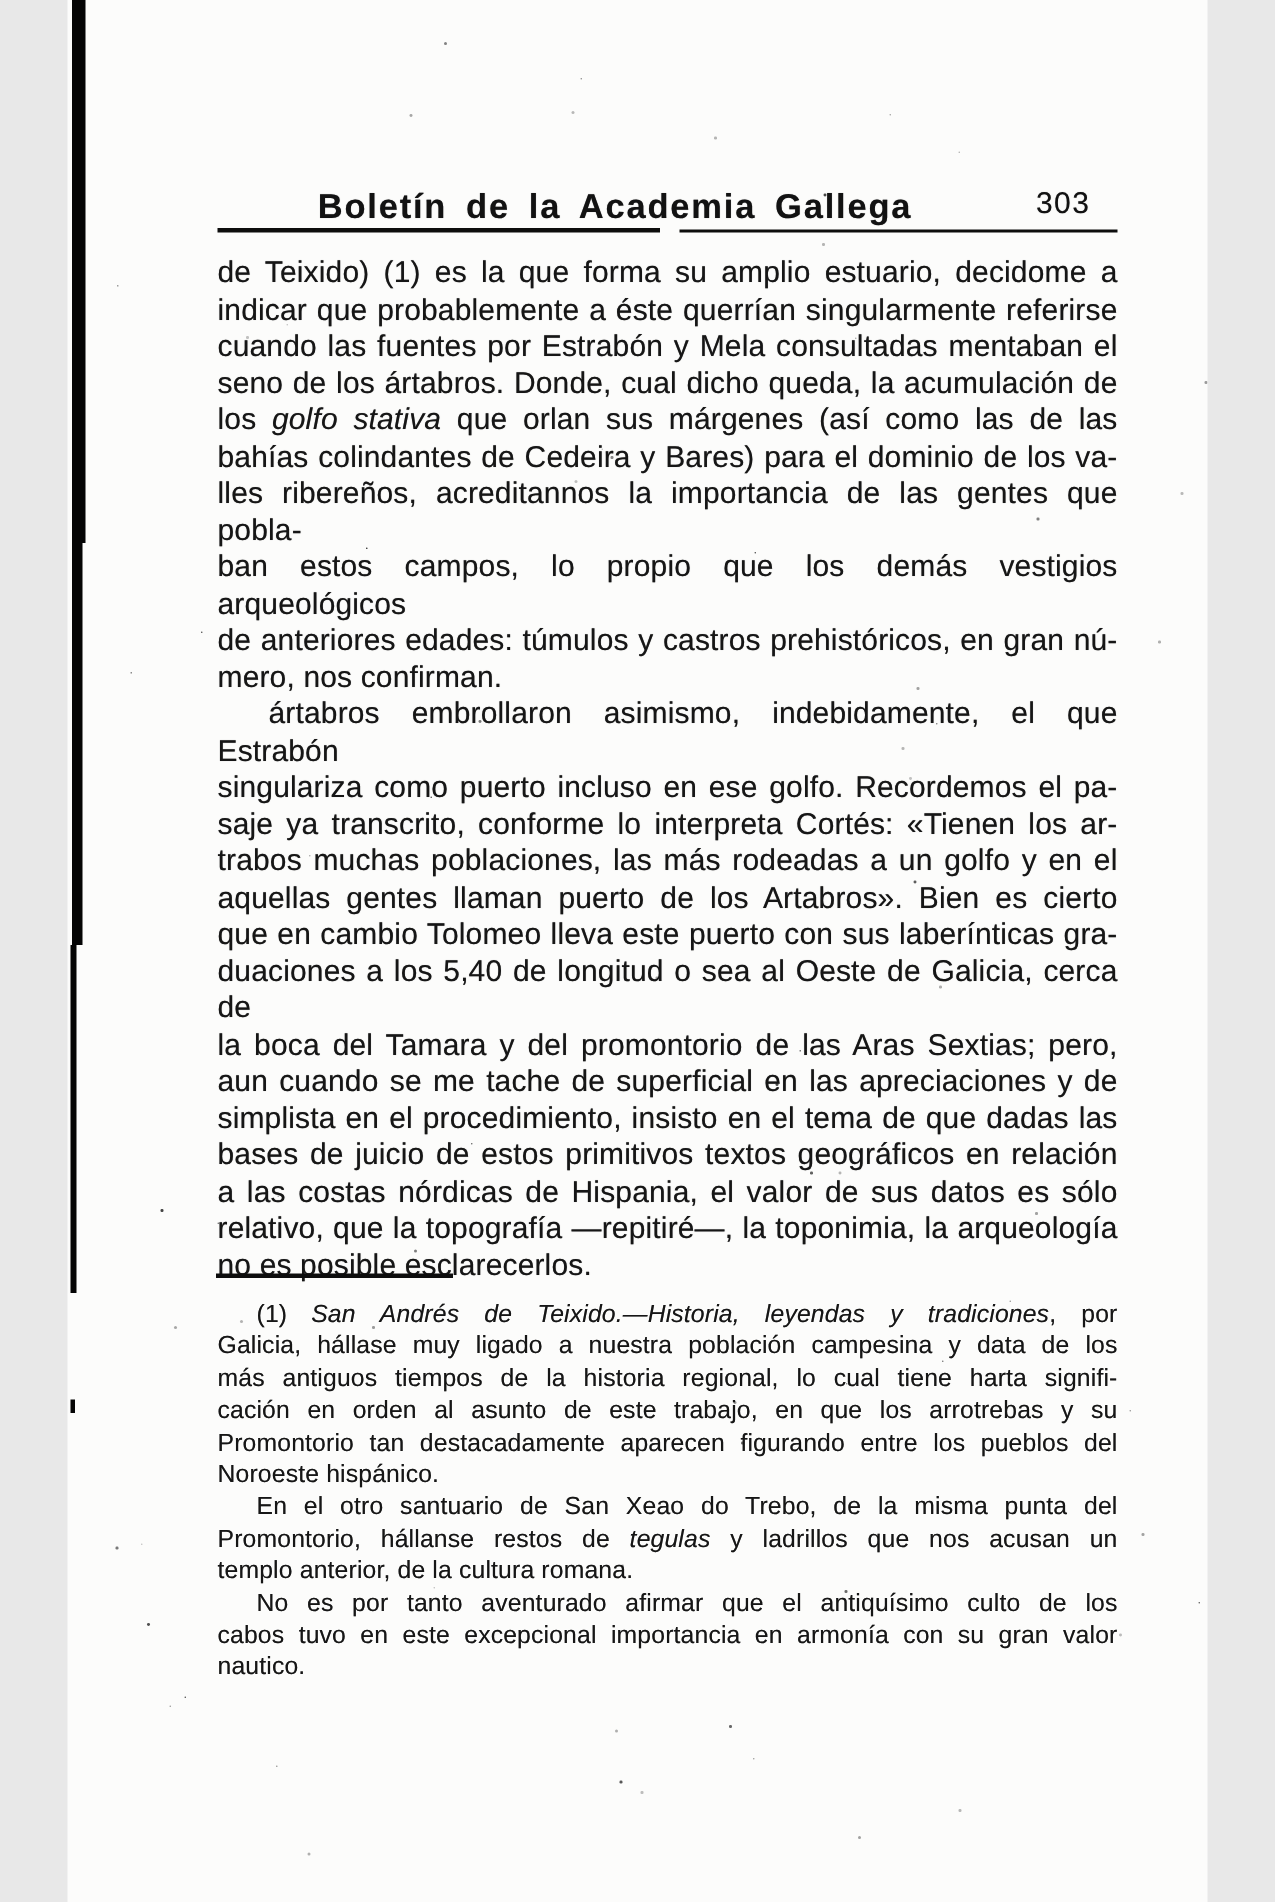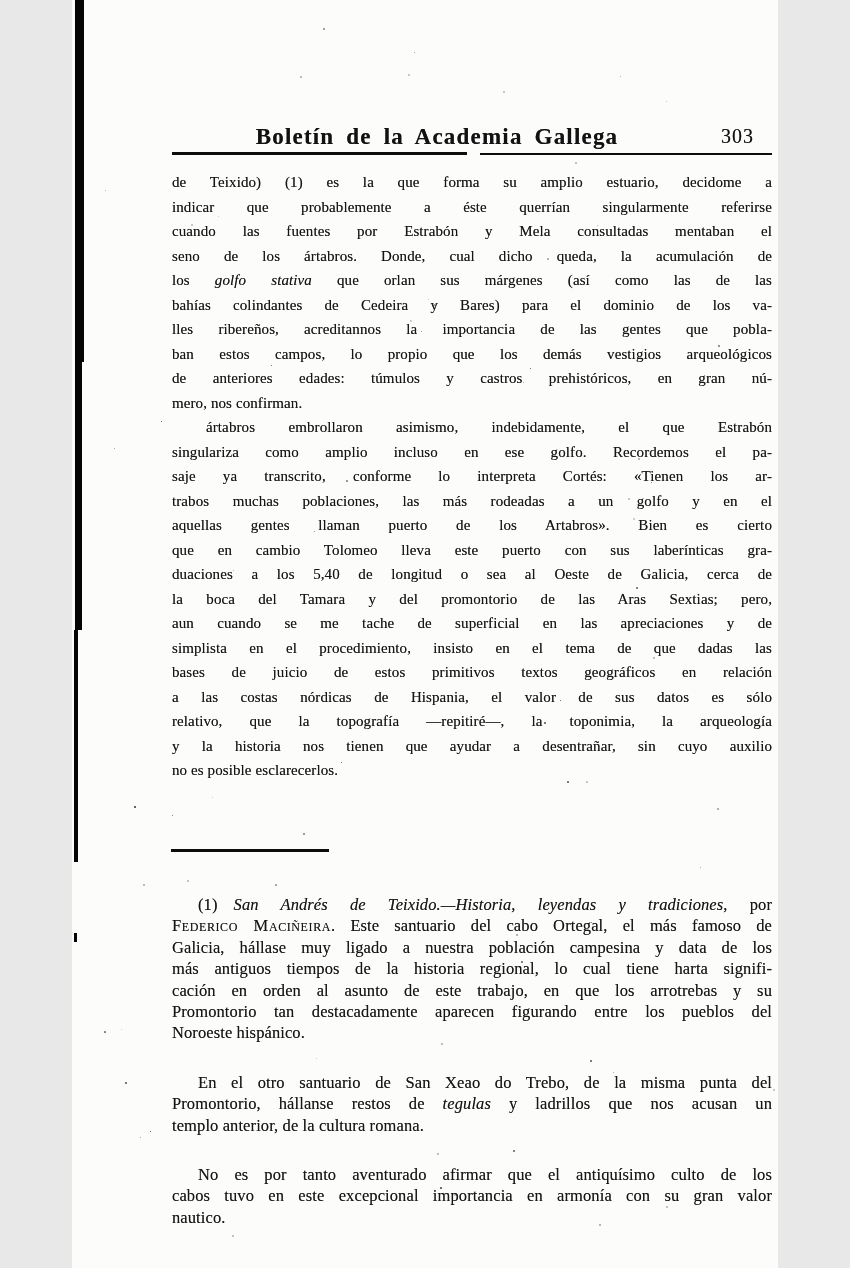"Boletín de la Academia Gallega" .page { font-family: Liberation Serif, serif -> Liberation Sans, sans-serif; width: 706px -> 760px }
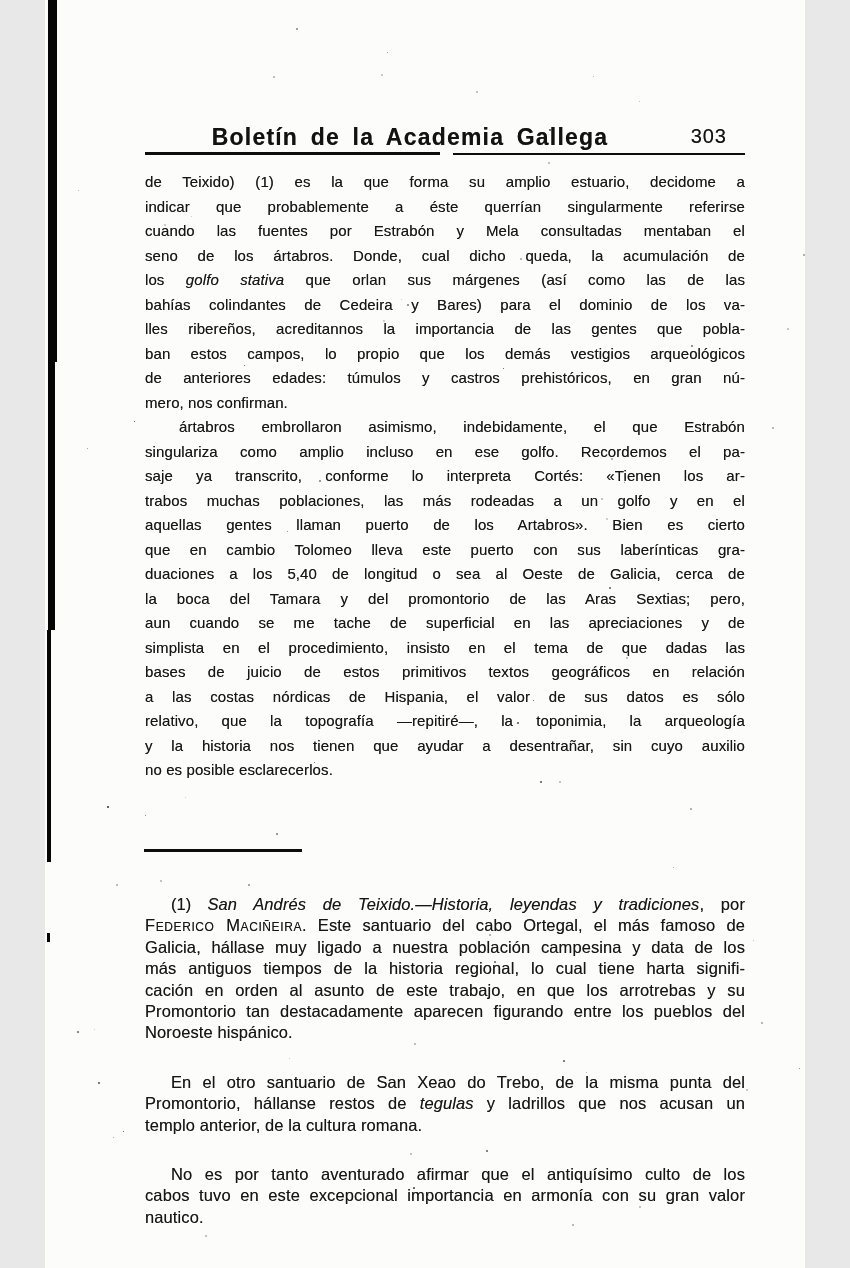"de Teixido) (1) es la" .bodytext { font-size: 15px -> 20px }
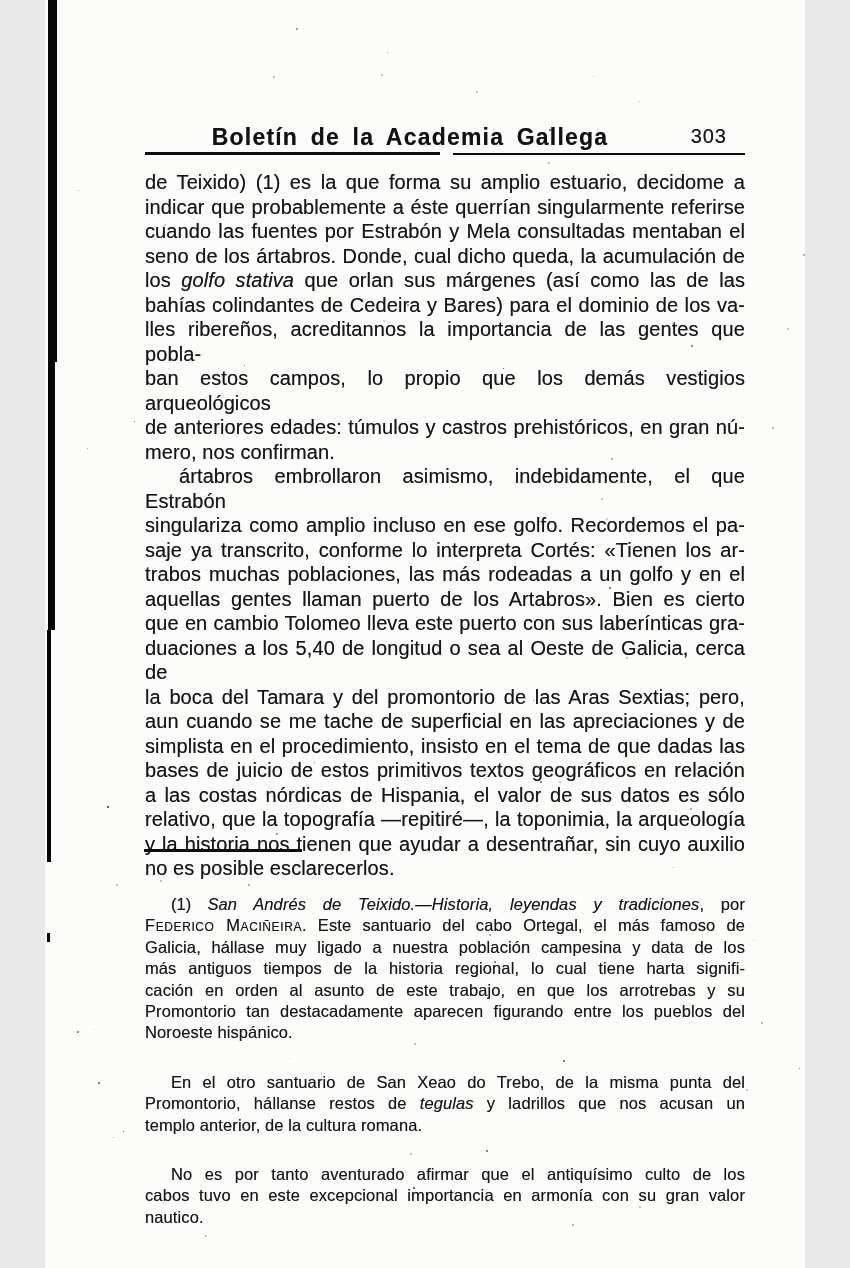"singulariza como amplio incluso en" span { text: amplio -> puerto }
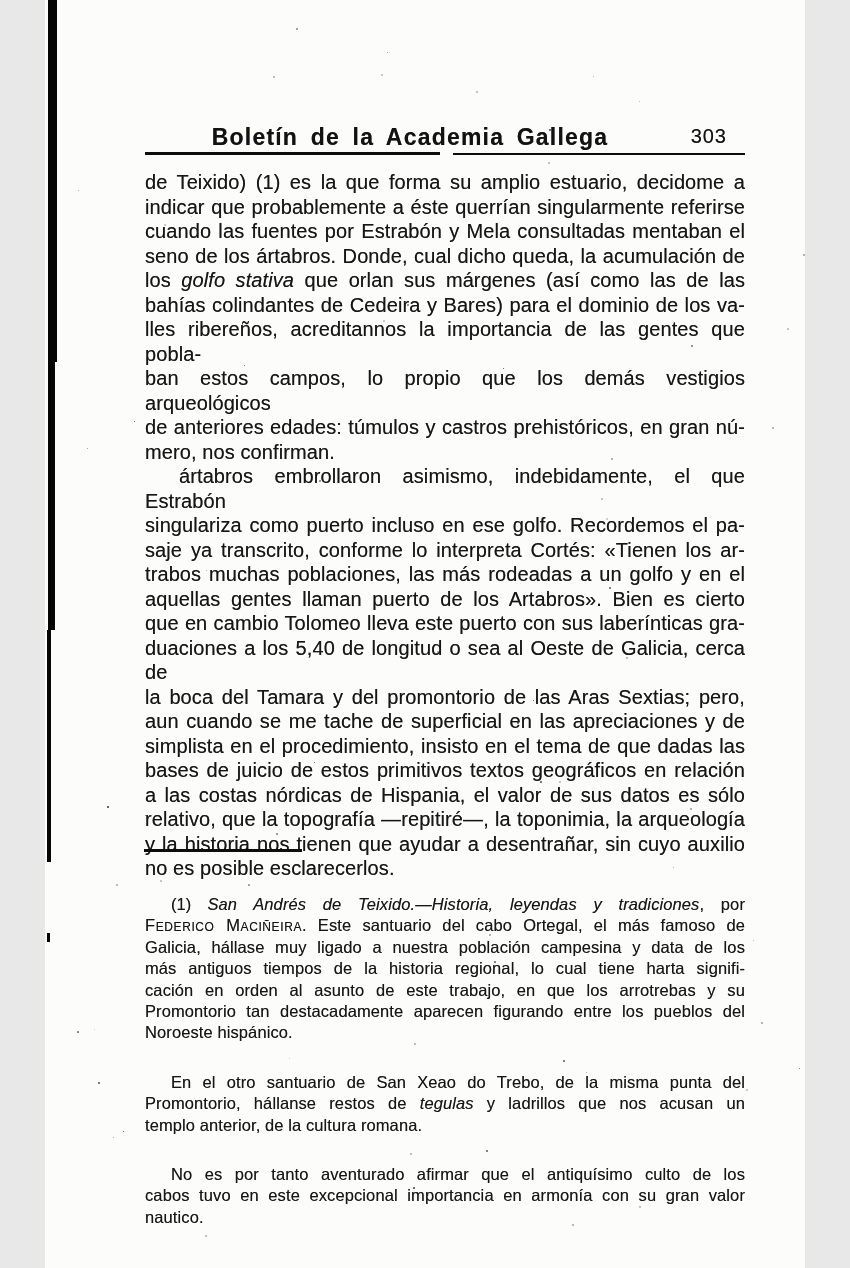"y la historia nos tienen" div.tline { html: <div><span>y la historia nos tienen que ayudar a desentrañar, sin cuyo auxilio</span></div> -> none }
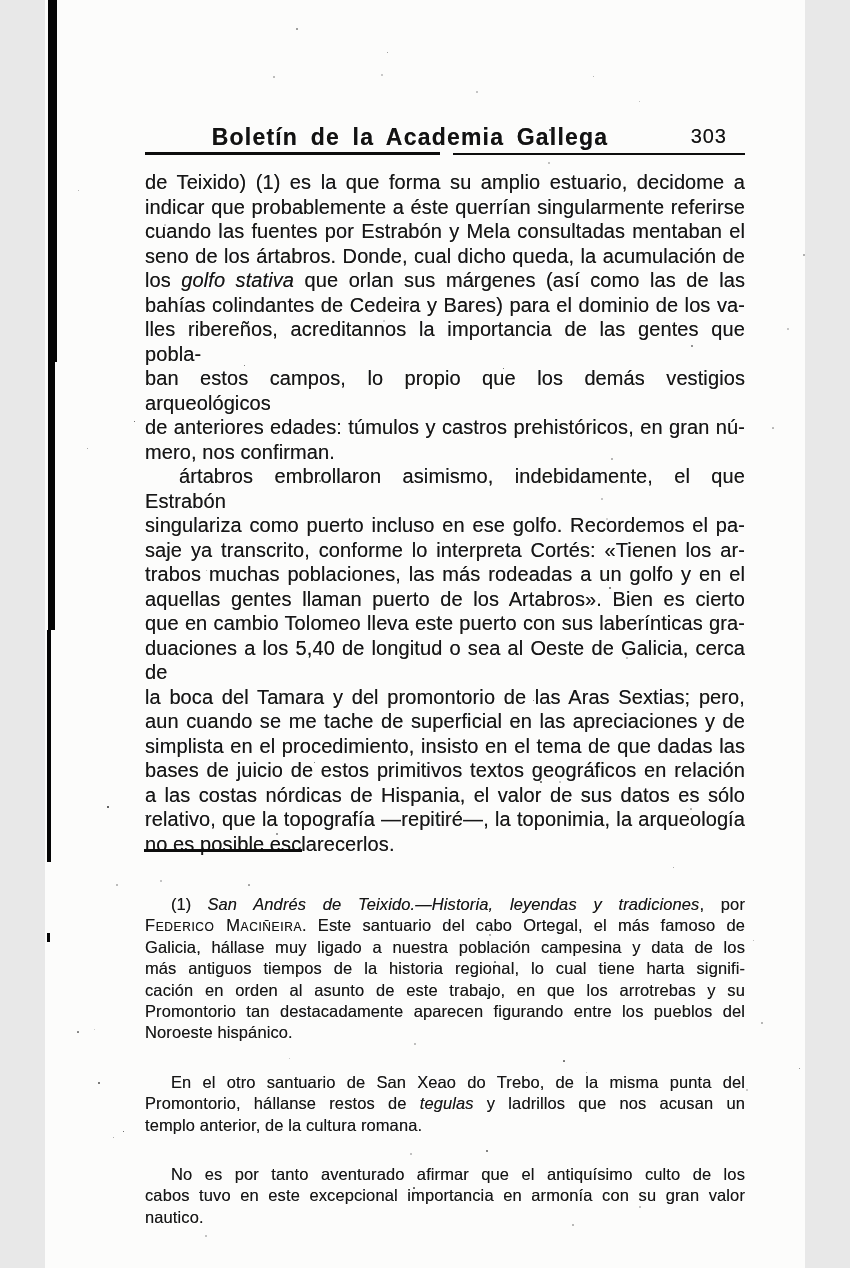"(1) San Andrés de Teixido.—Historia," .fntext .para.indent > .tline:first-child { margin-top: 28px -> none }
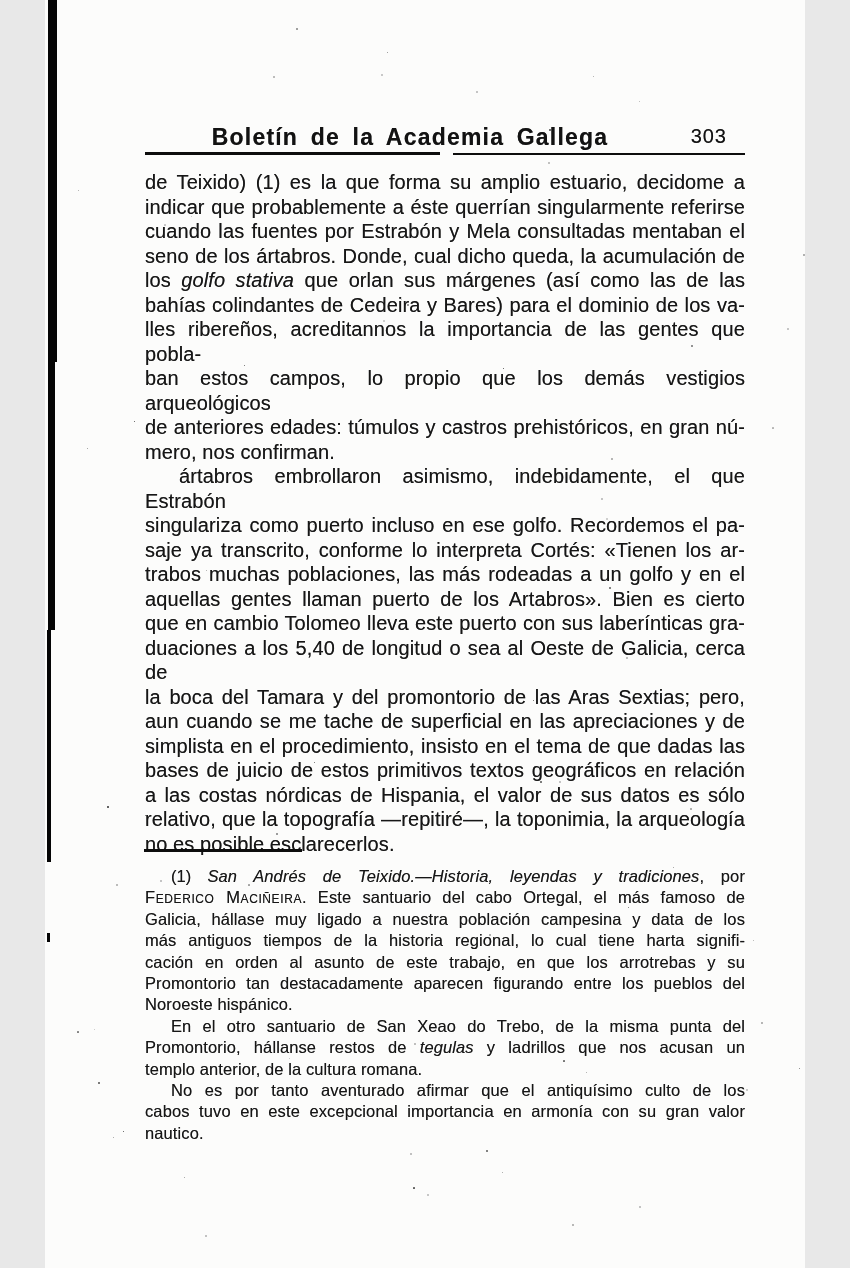"Federico Maciñeira. Este santuario del" div.tline { html: <div><span>Federico Maciñeira</span><span>. Este santuario del cabo Ortegal, el más famoso de</span></div> -> none }
